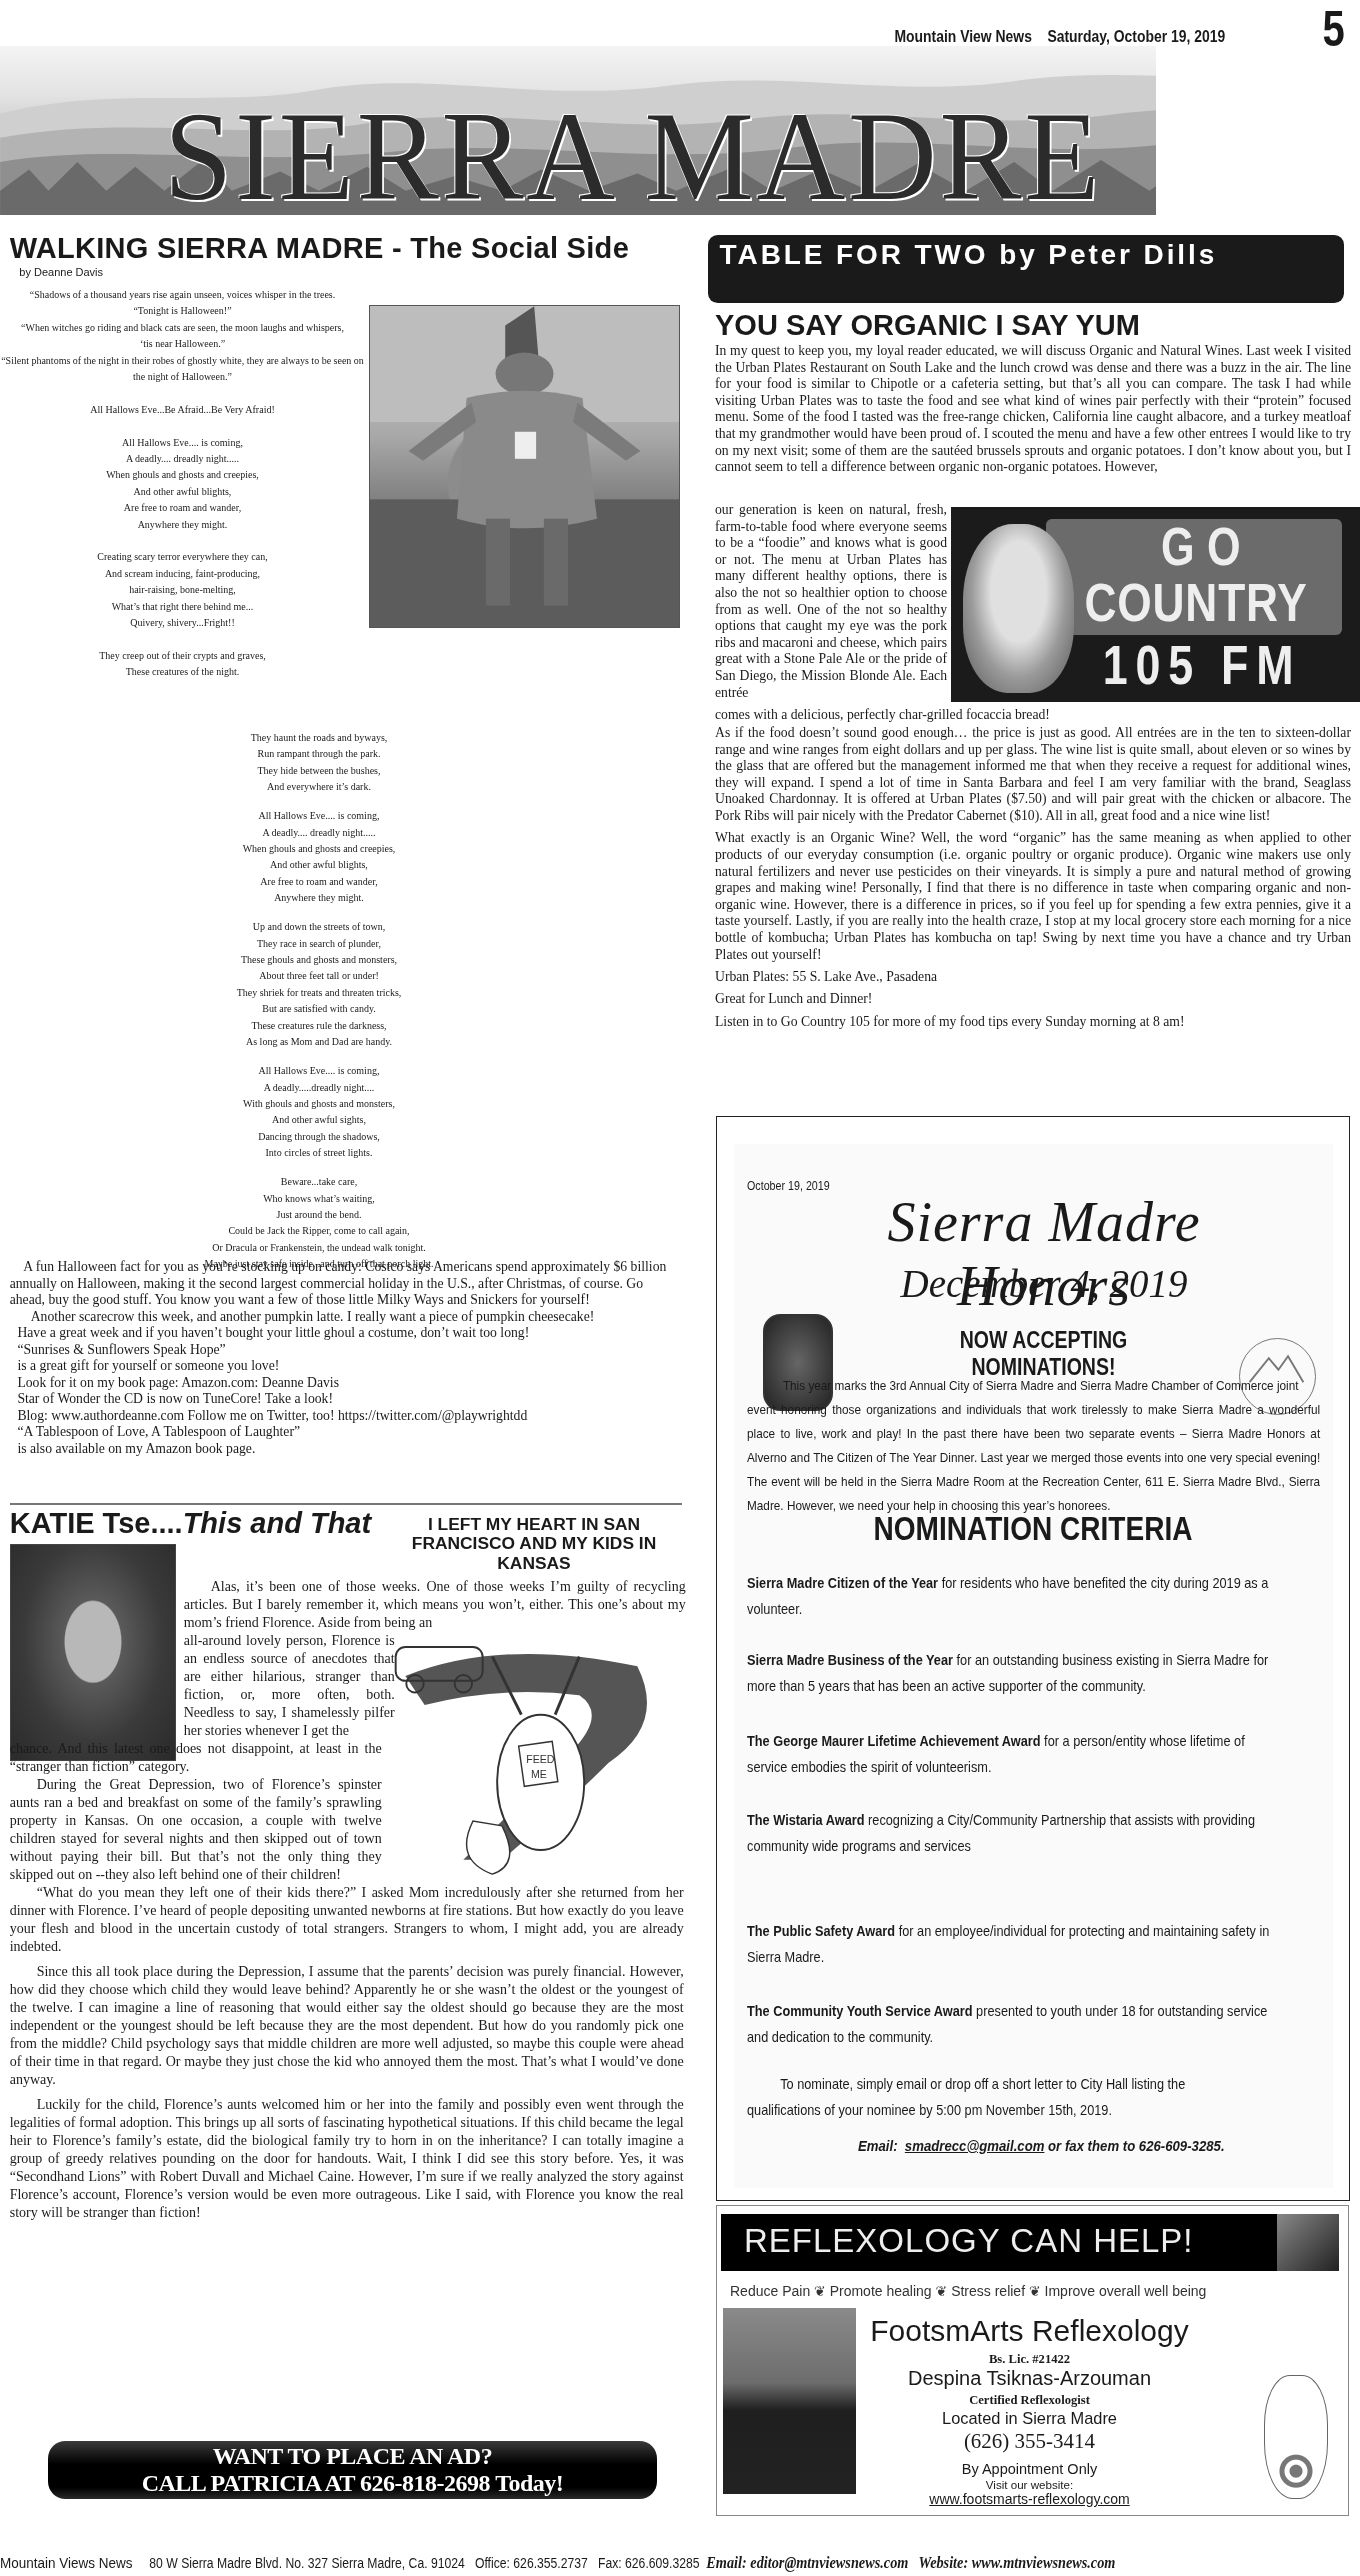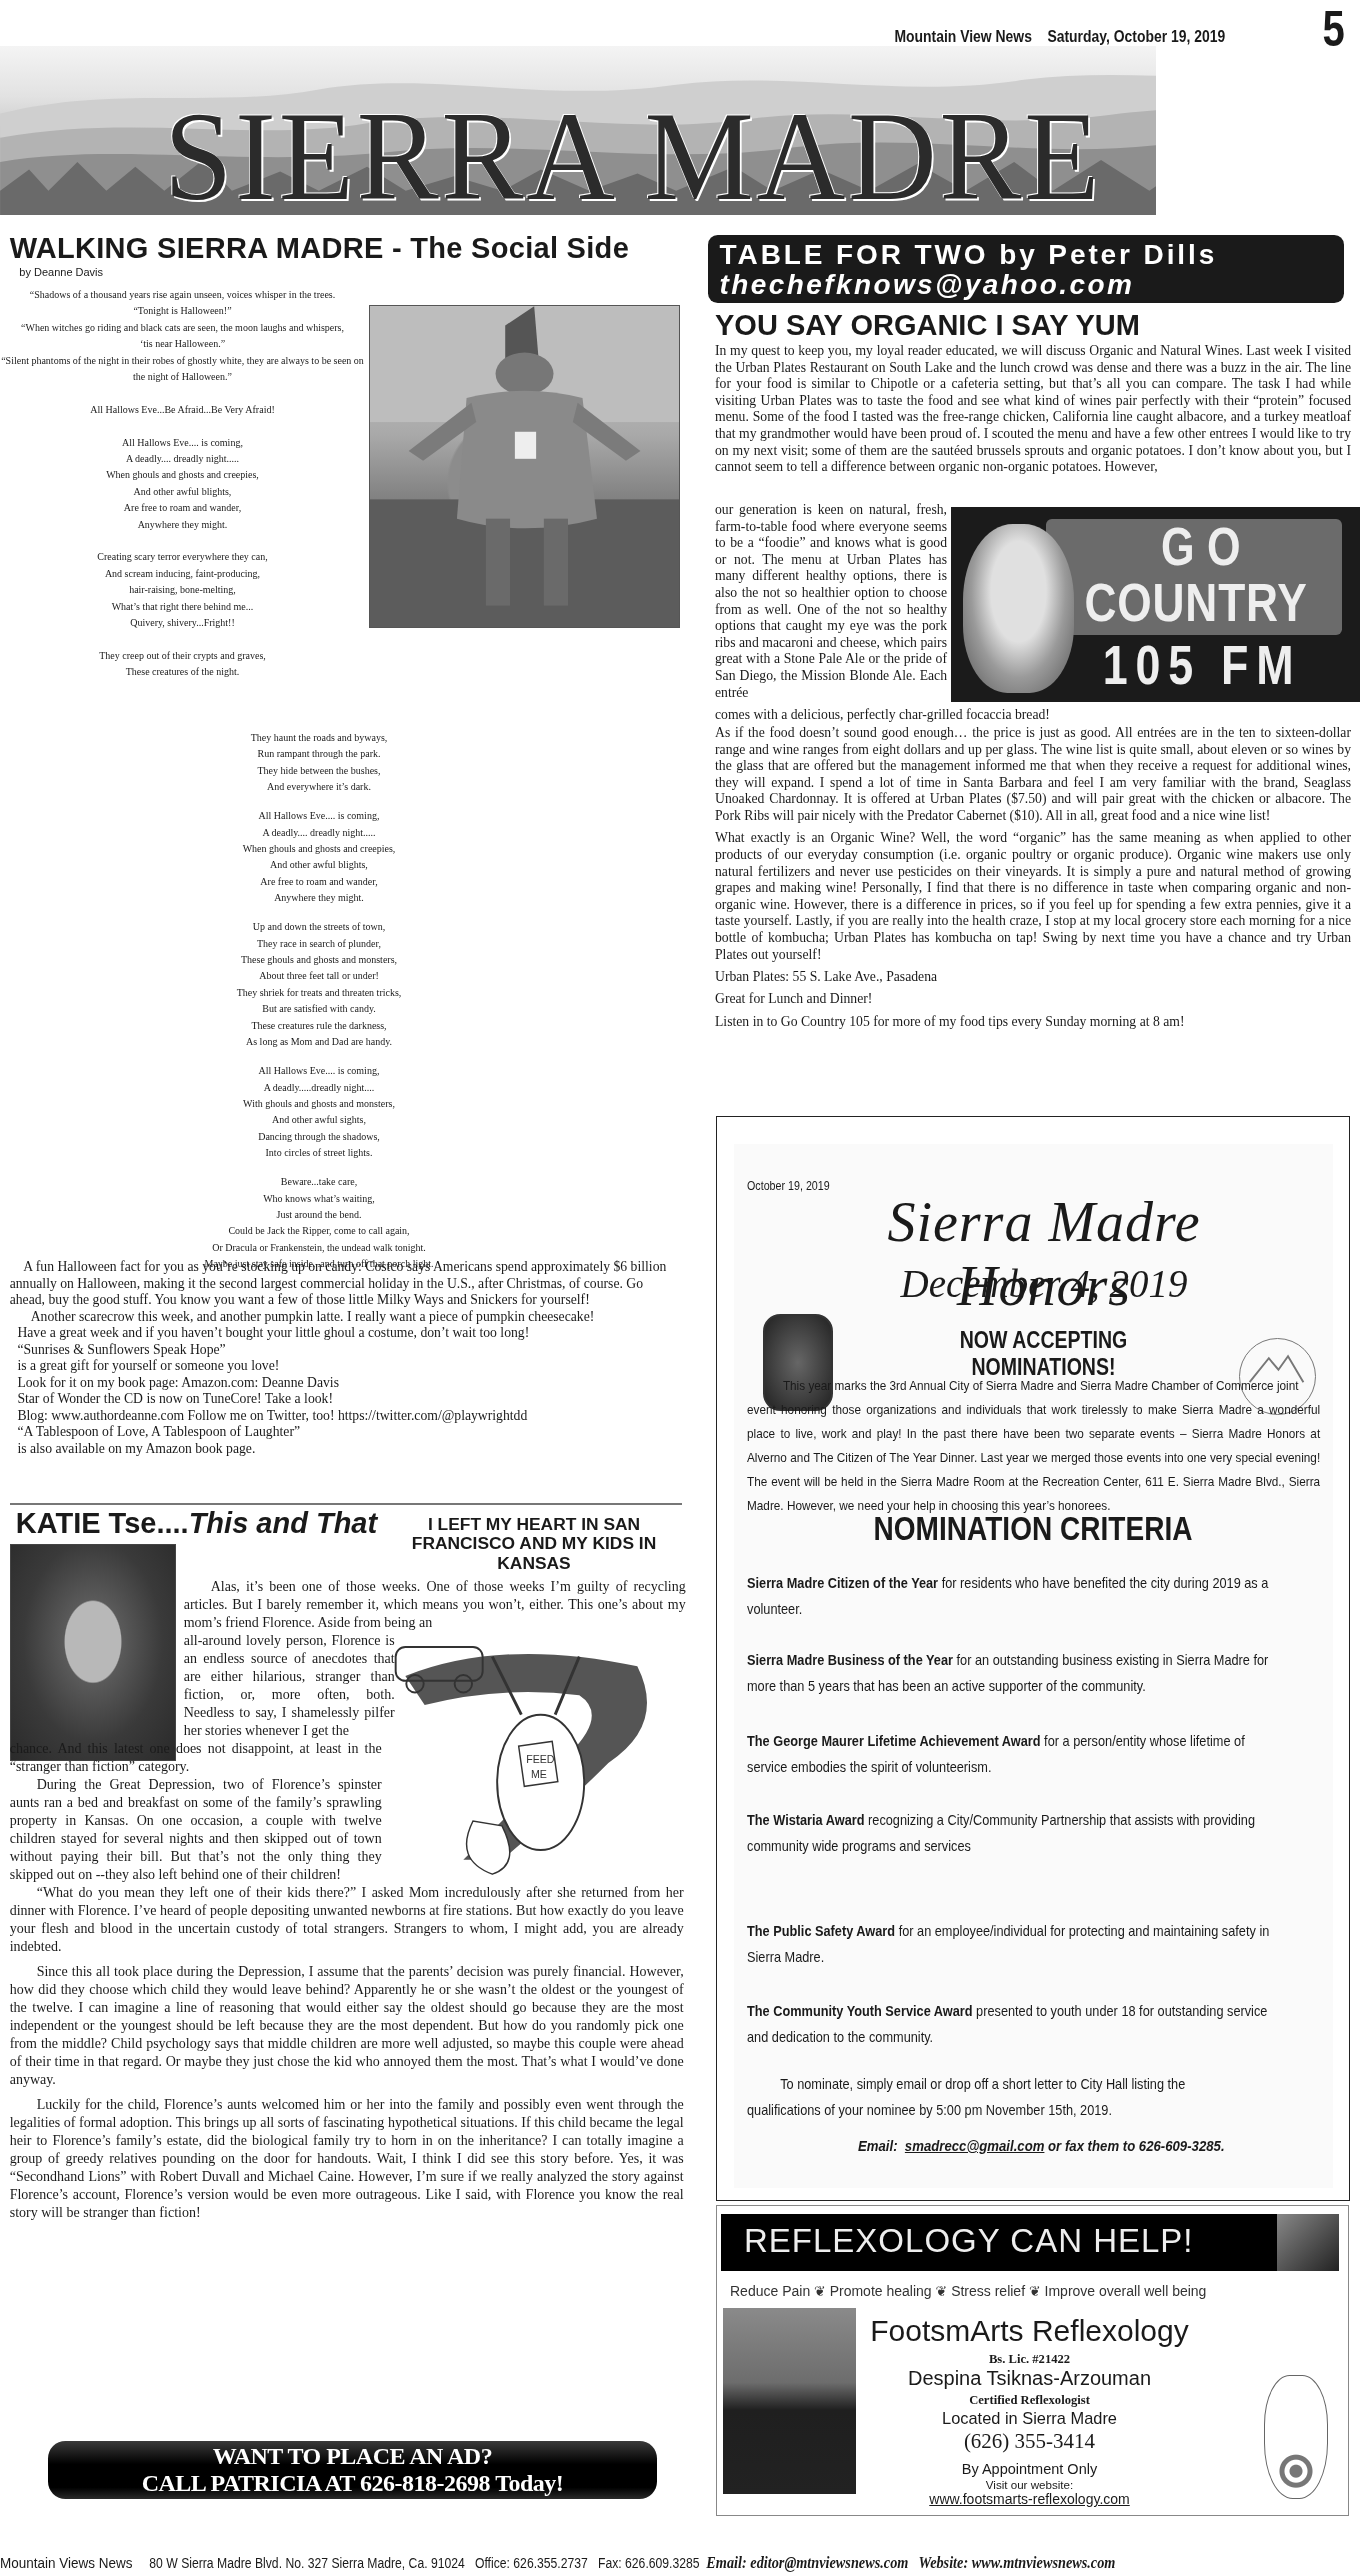"thechefknows@yahoo.com" div { html: <div>thechefknows@yahoo.com</div> -> none }
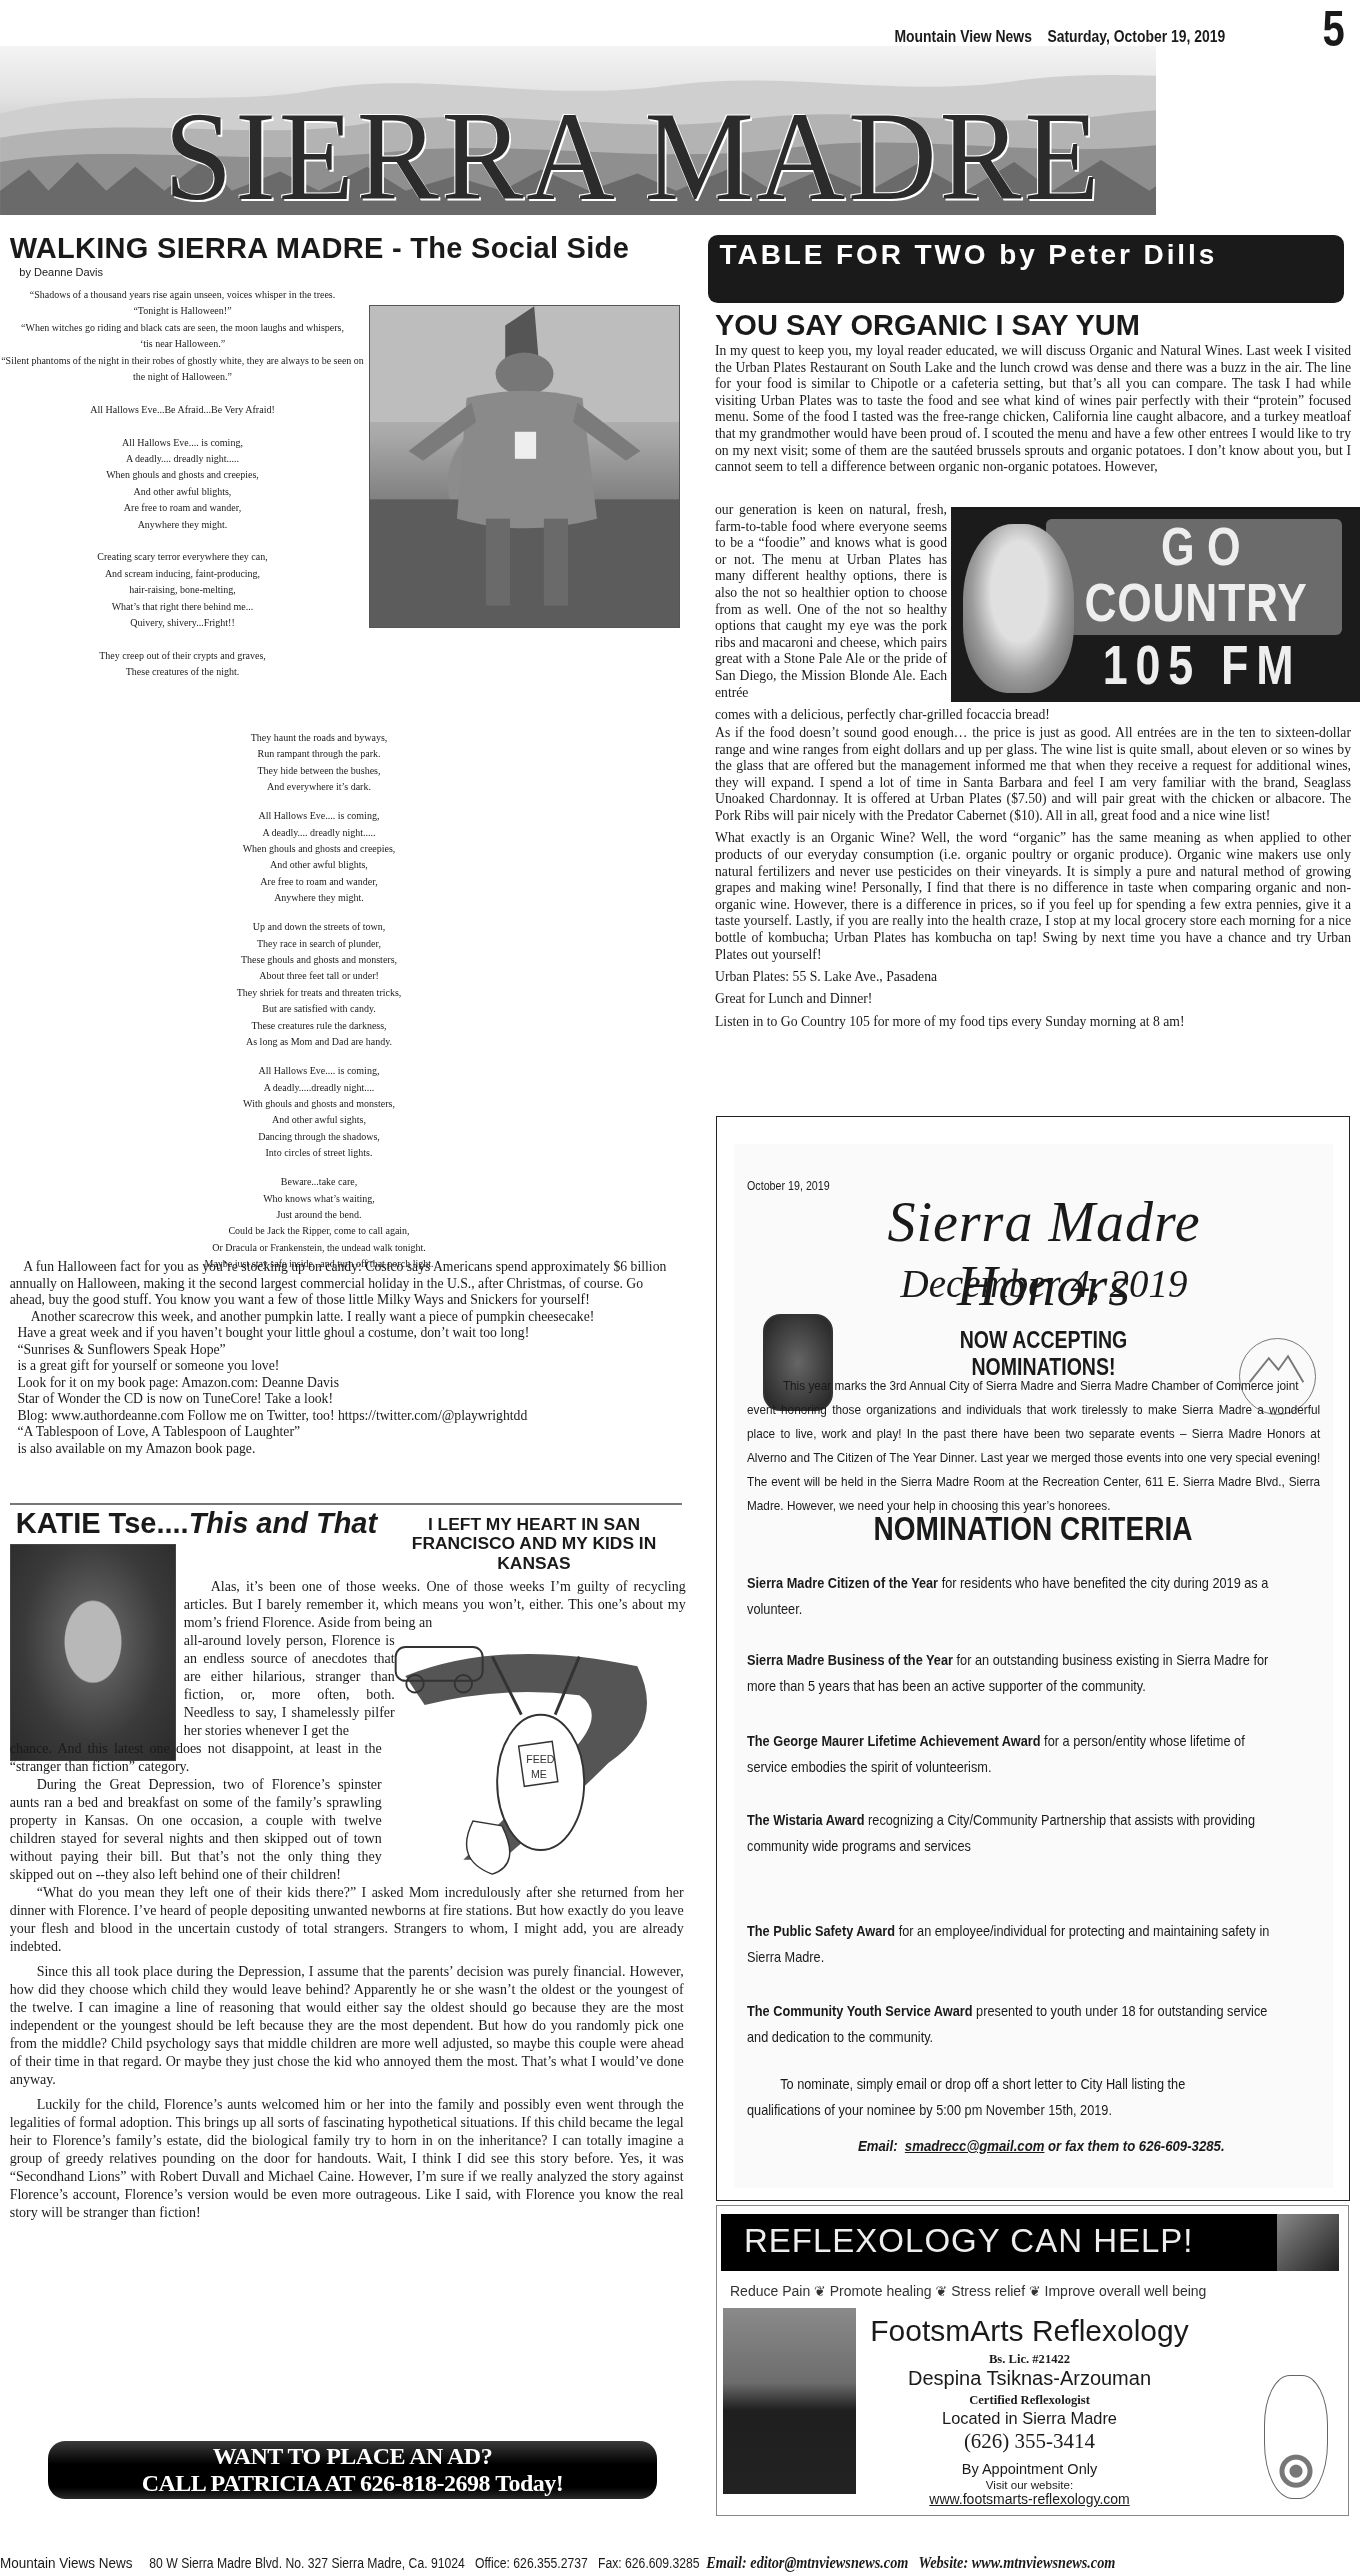"KATIE Tse....This and That" #katie-title { margin-left: 6px -> none }
